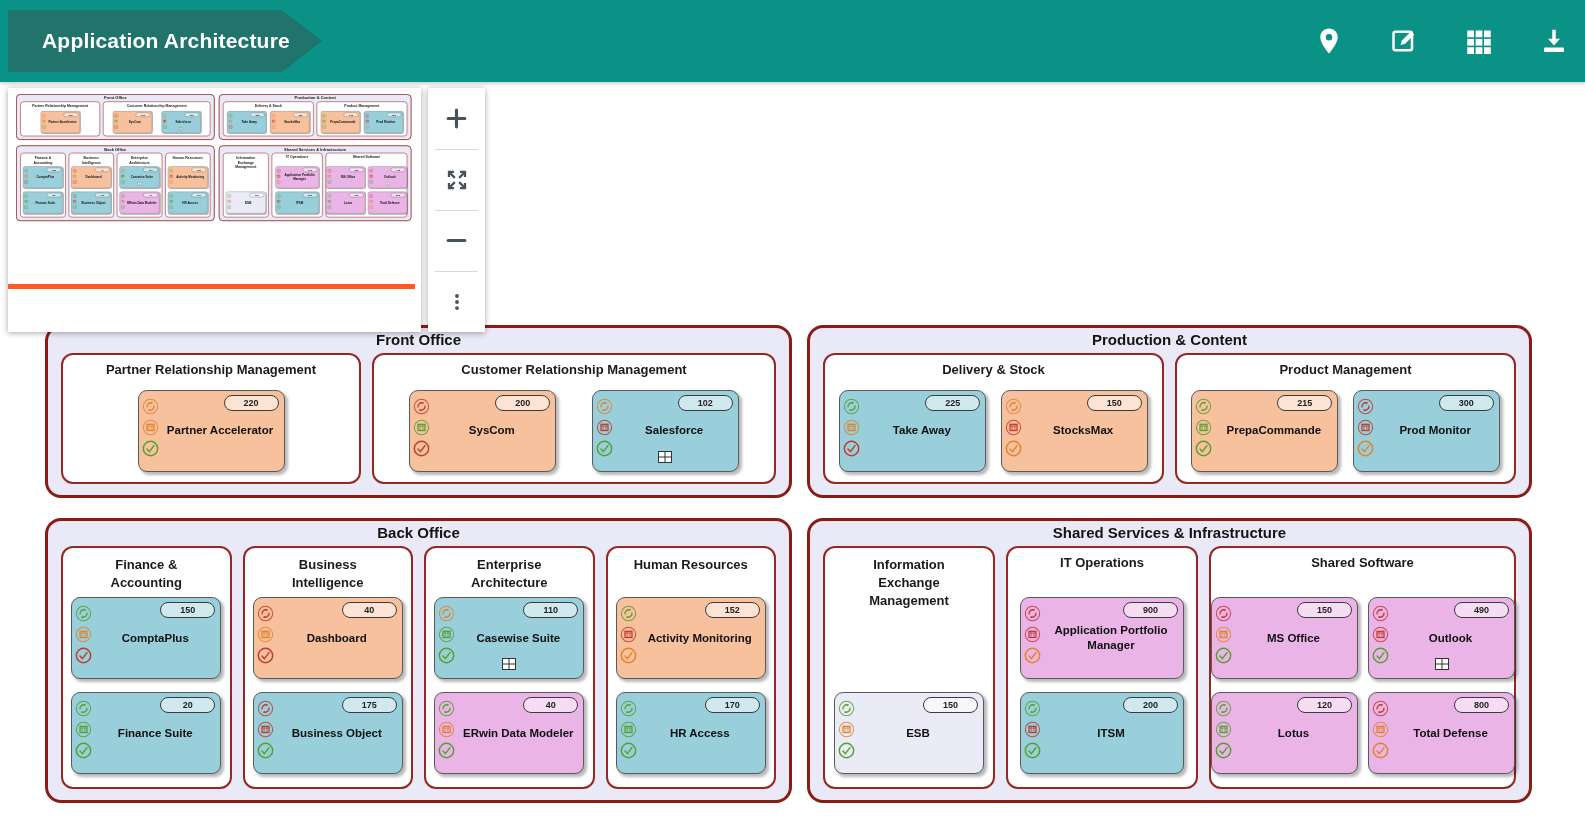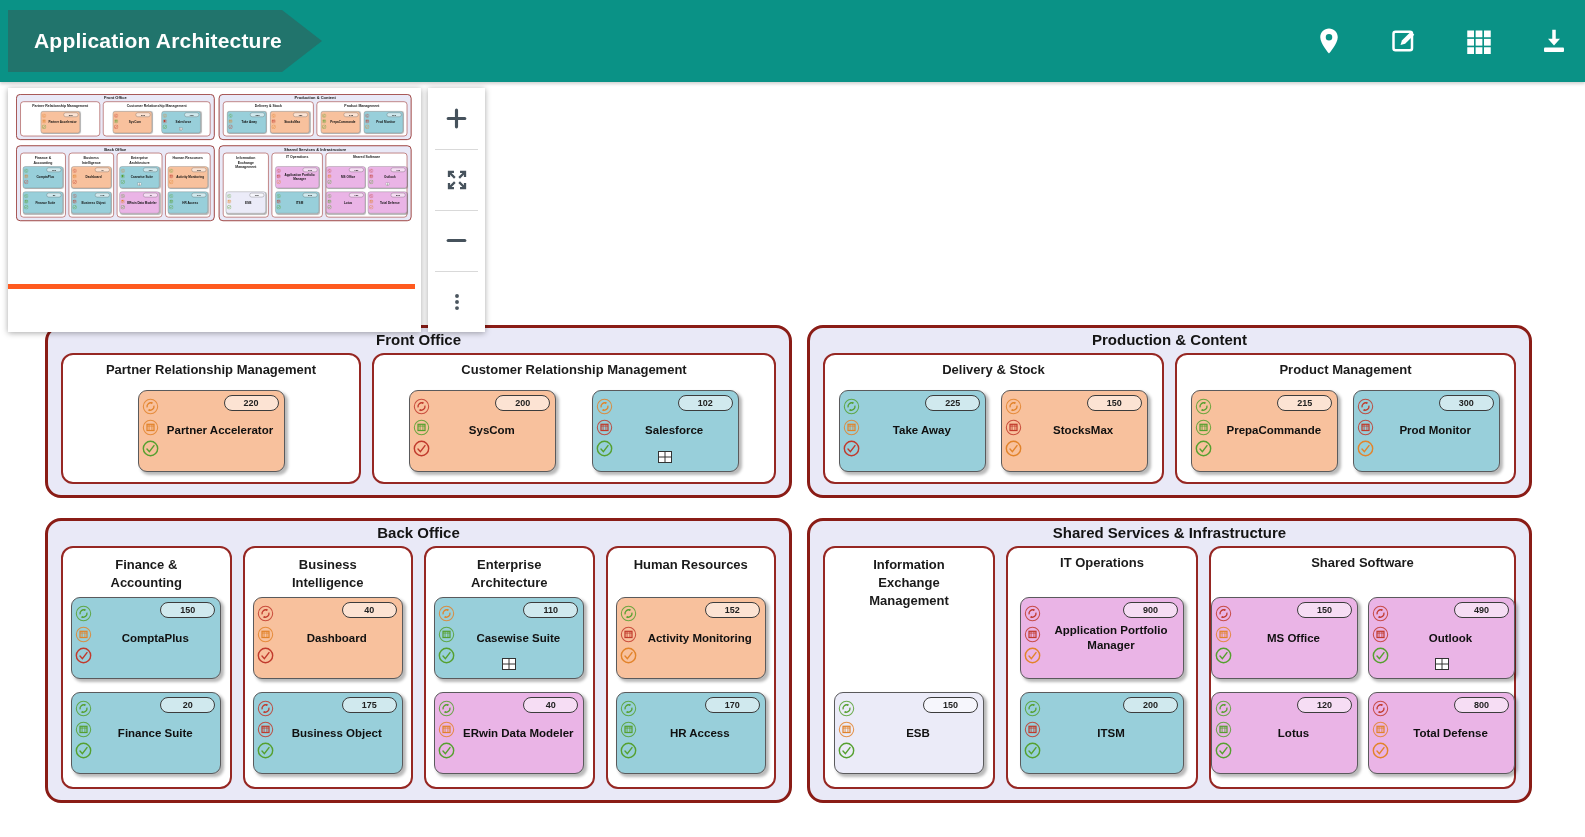"Application Architecture" .banner { padding-left: 26px -> 34px }
